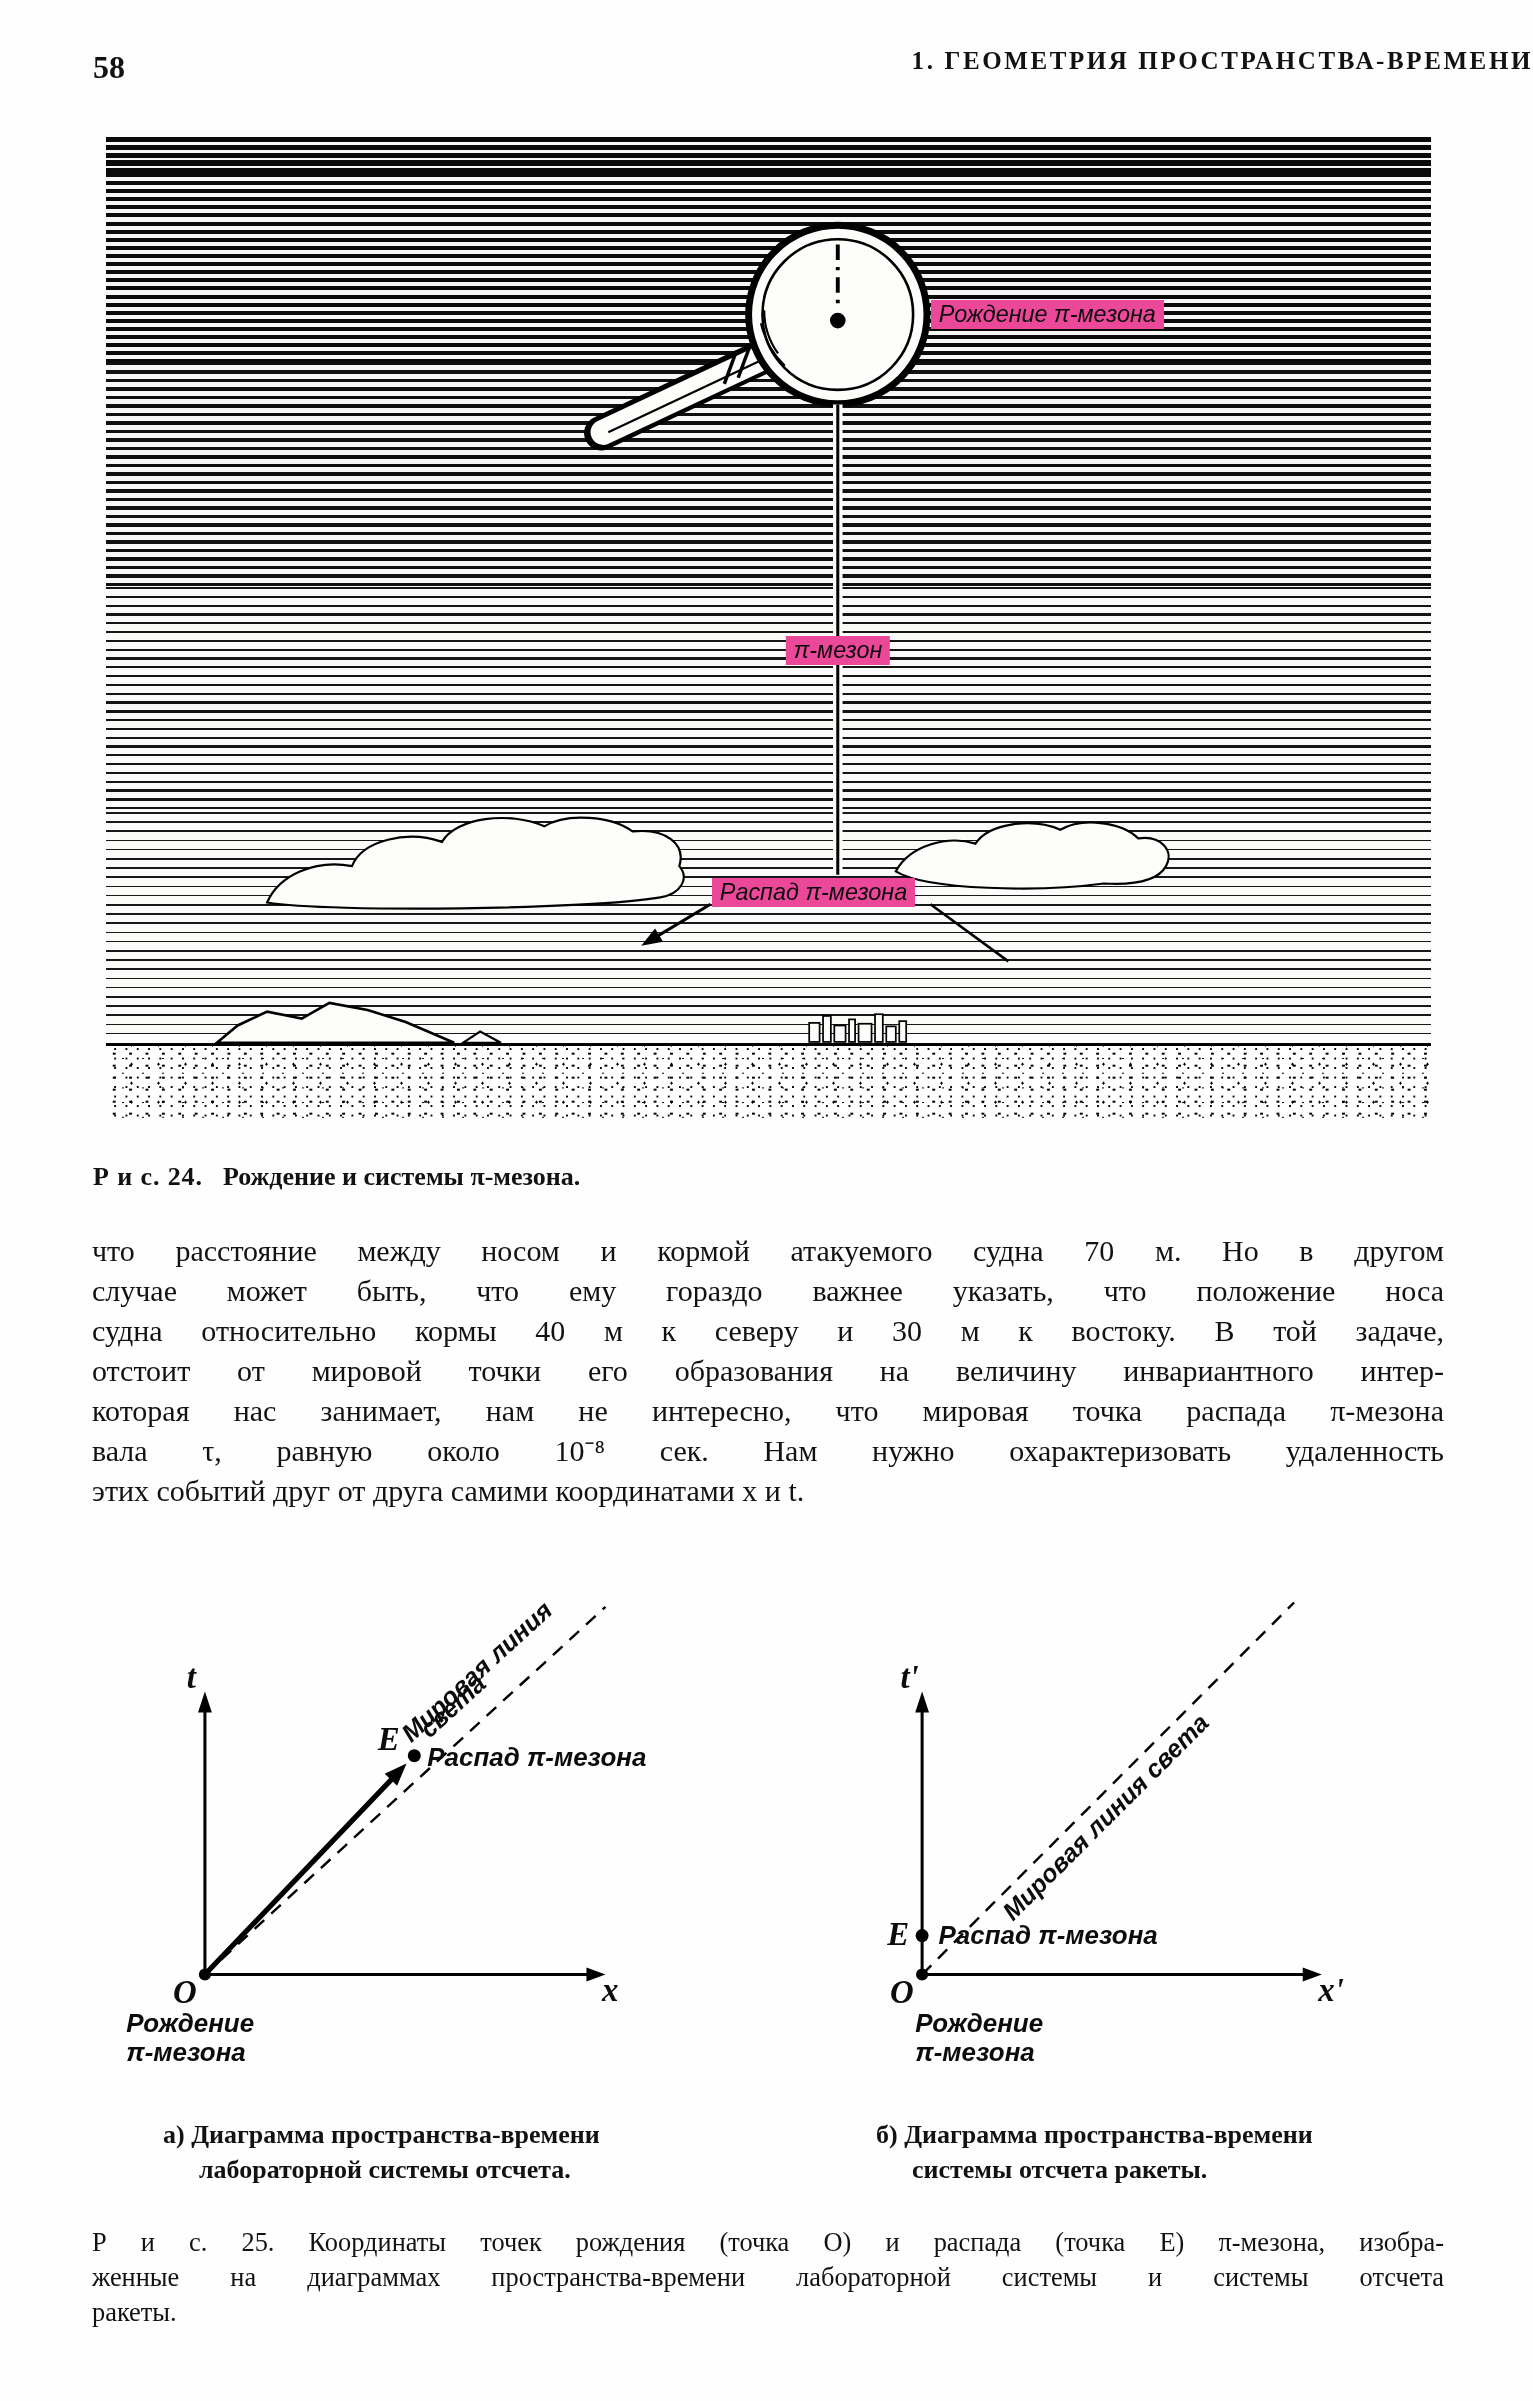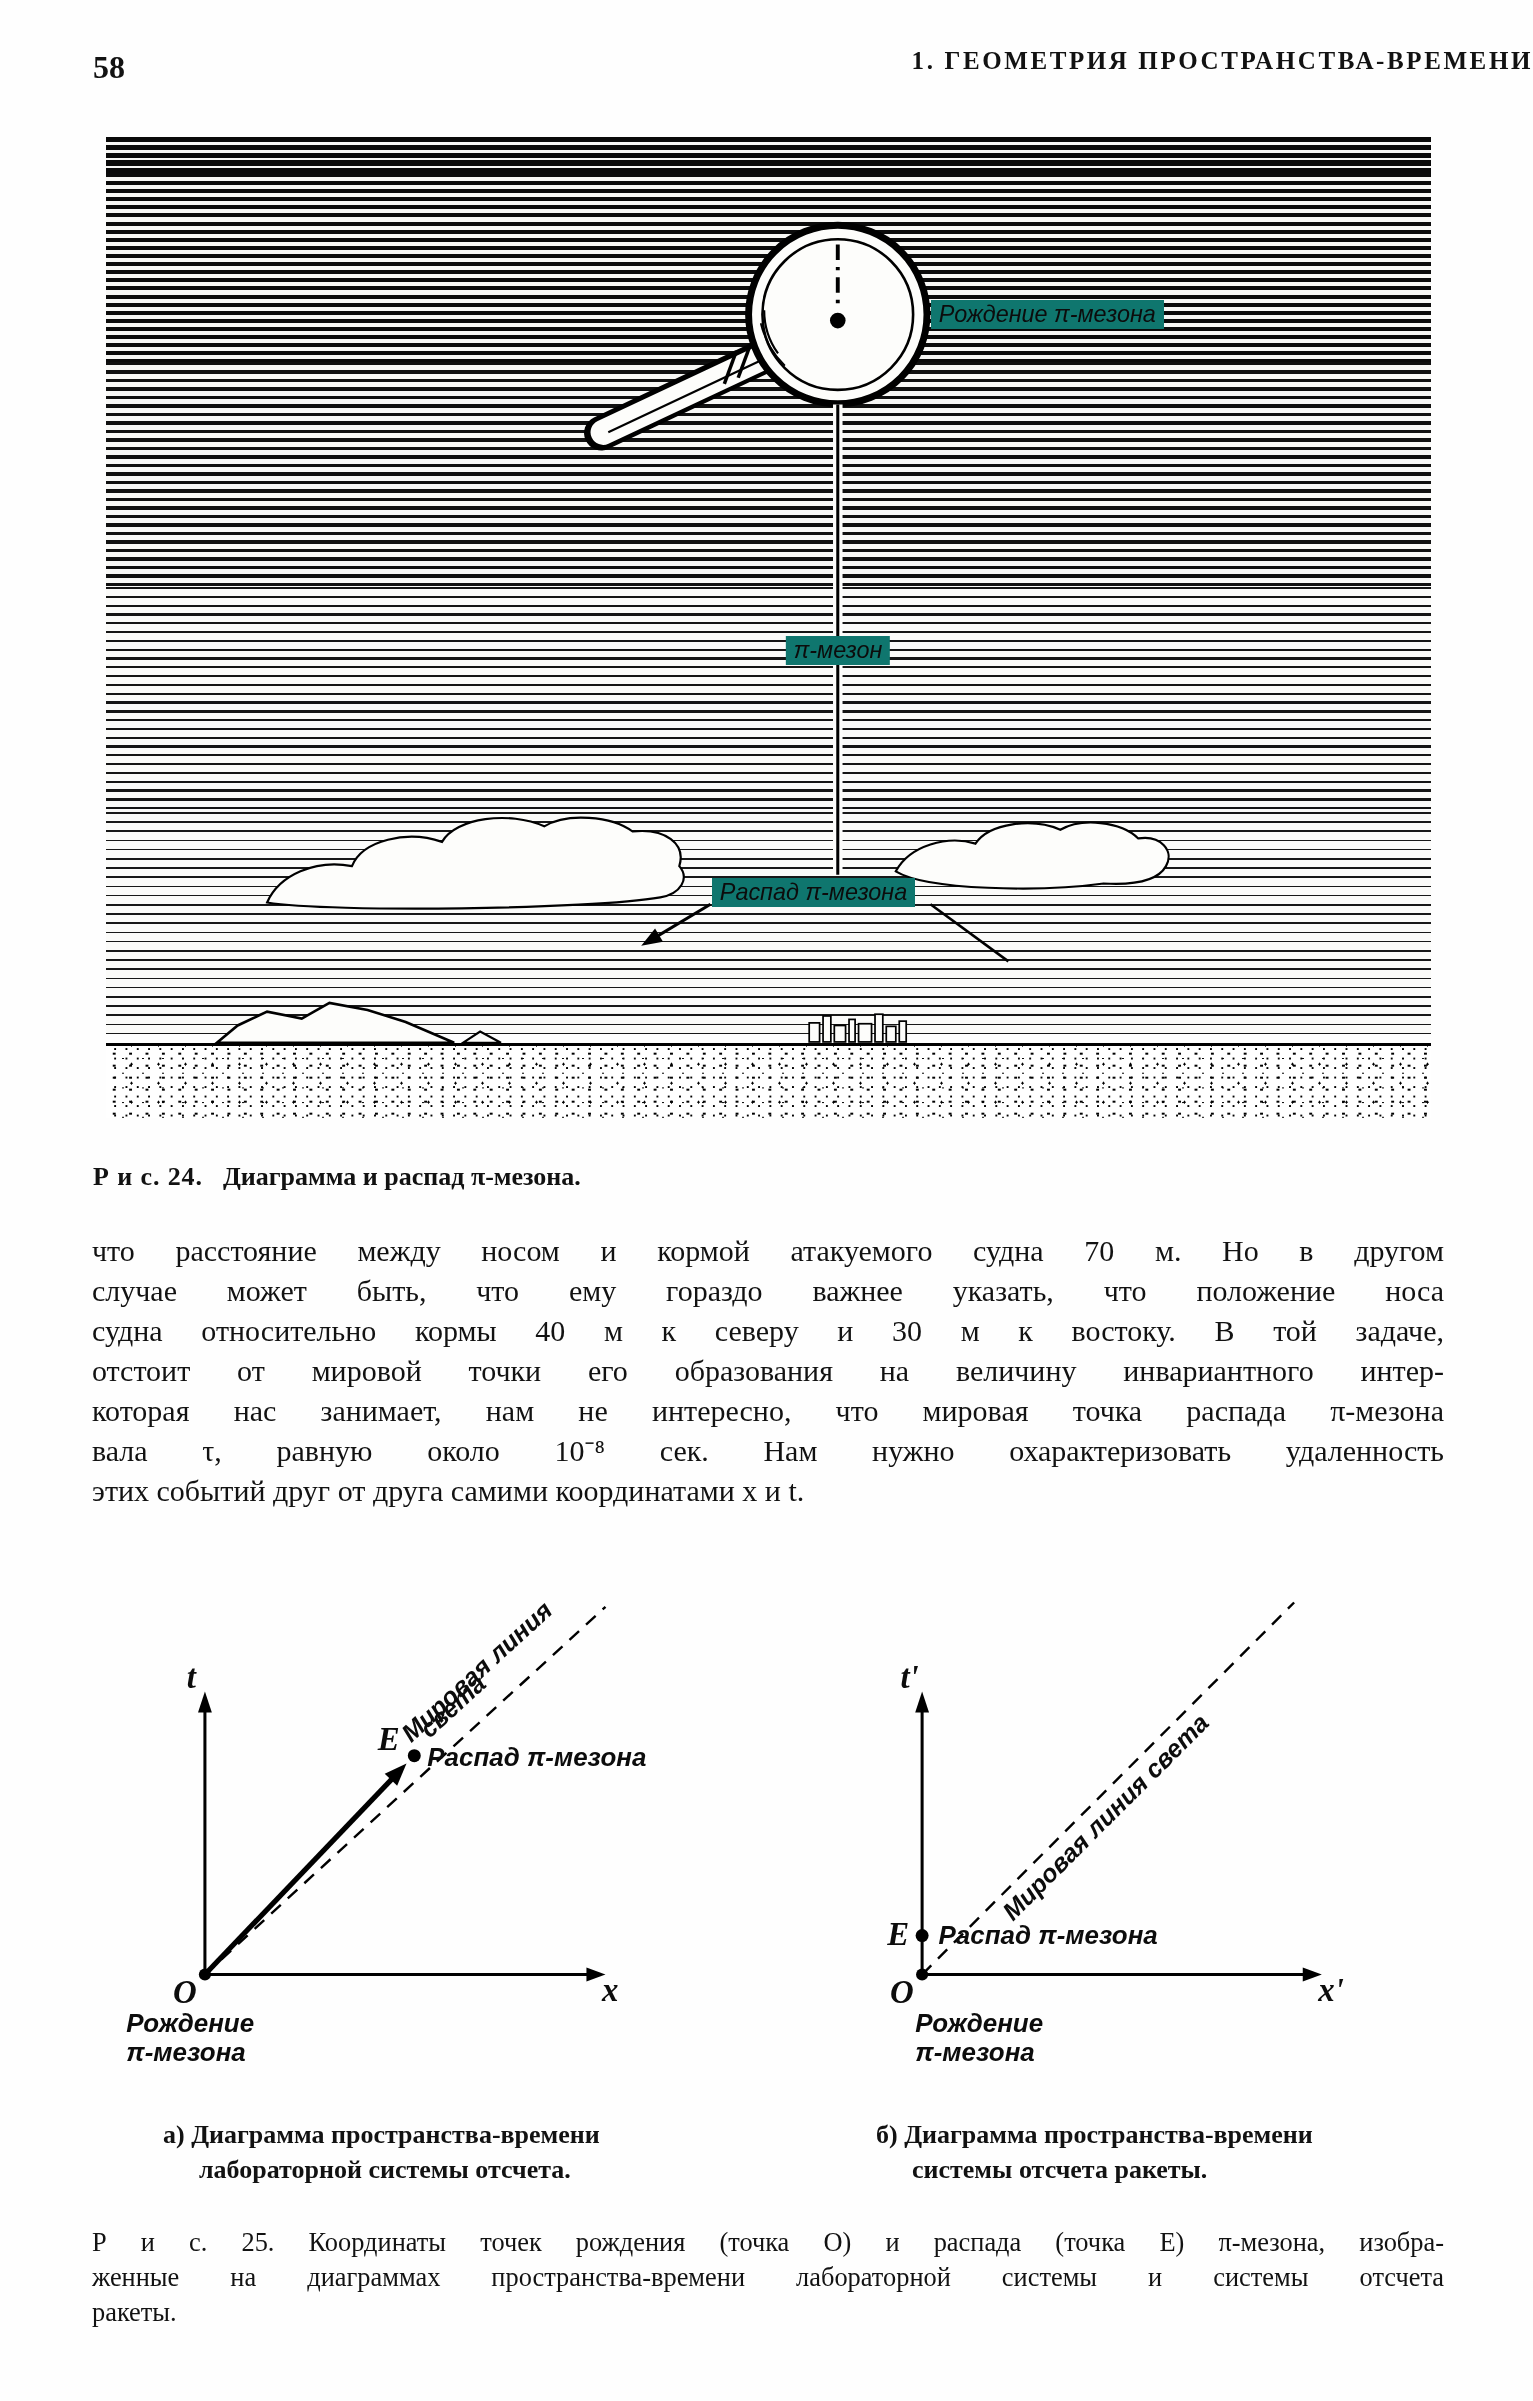"Рождение π-мезона" .flabel { background: #0f766e -> #ec4899 }
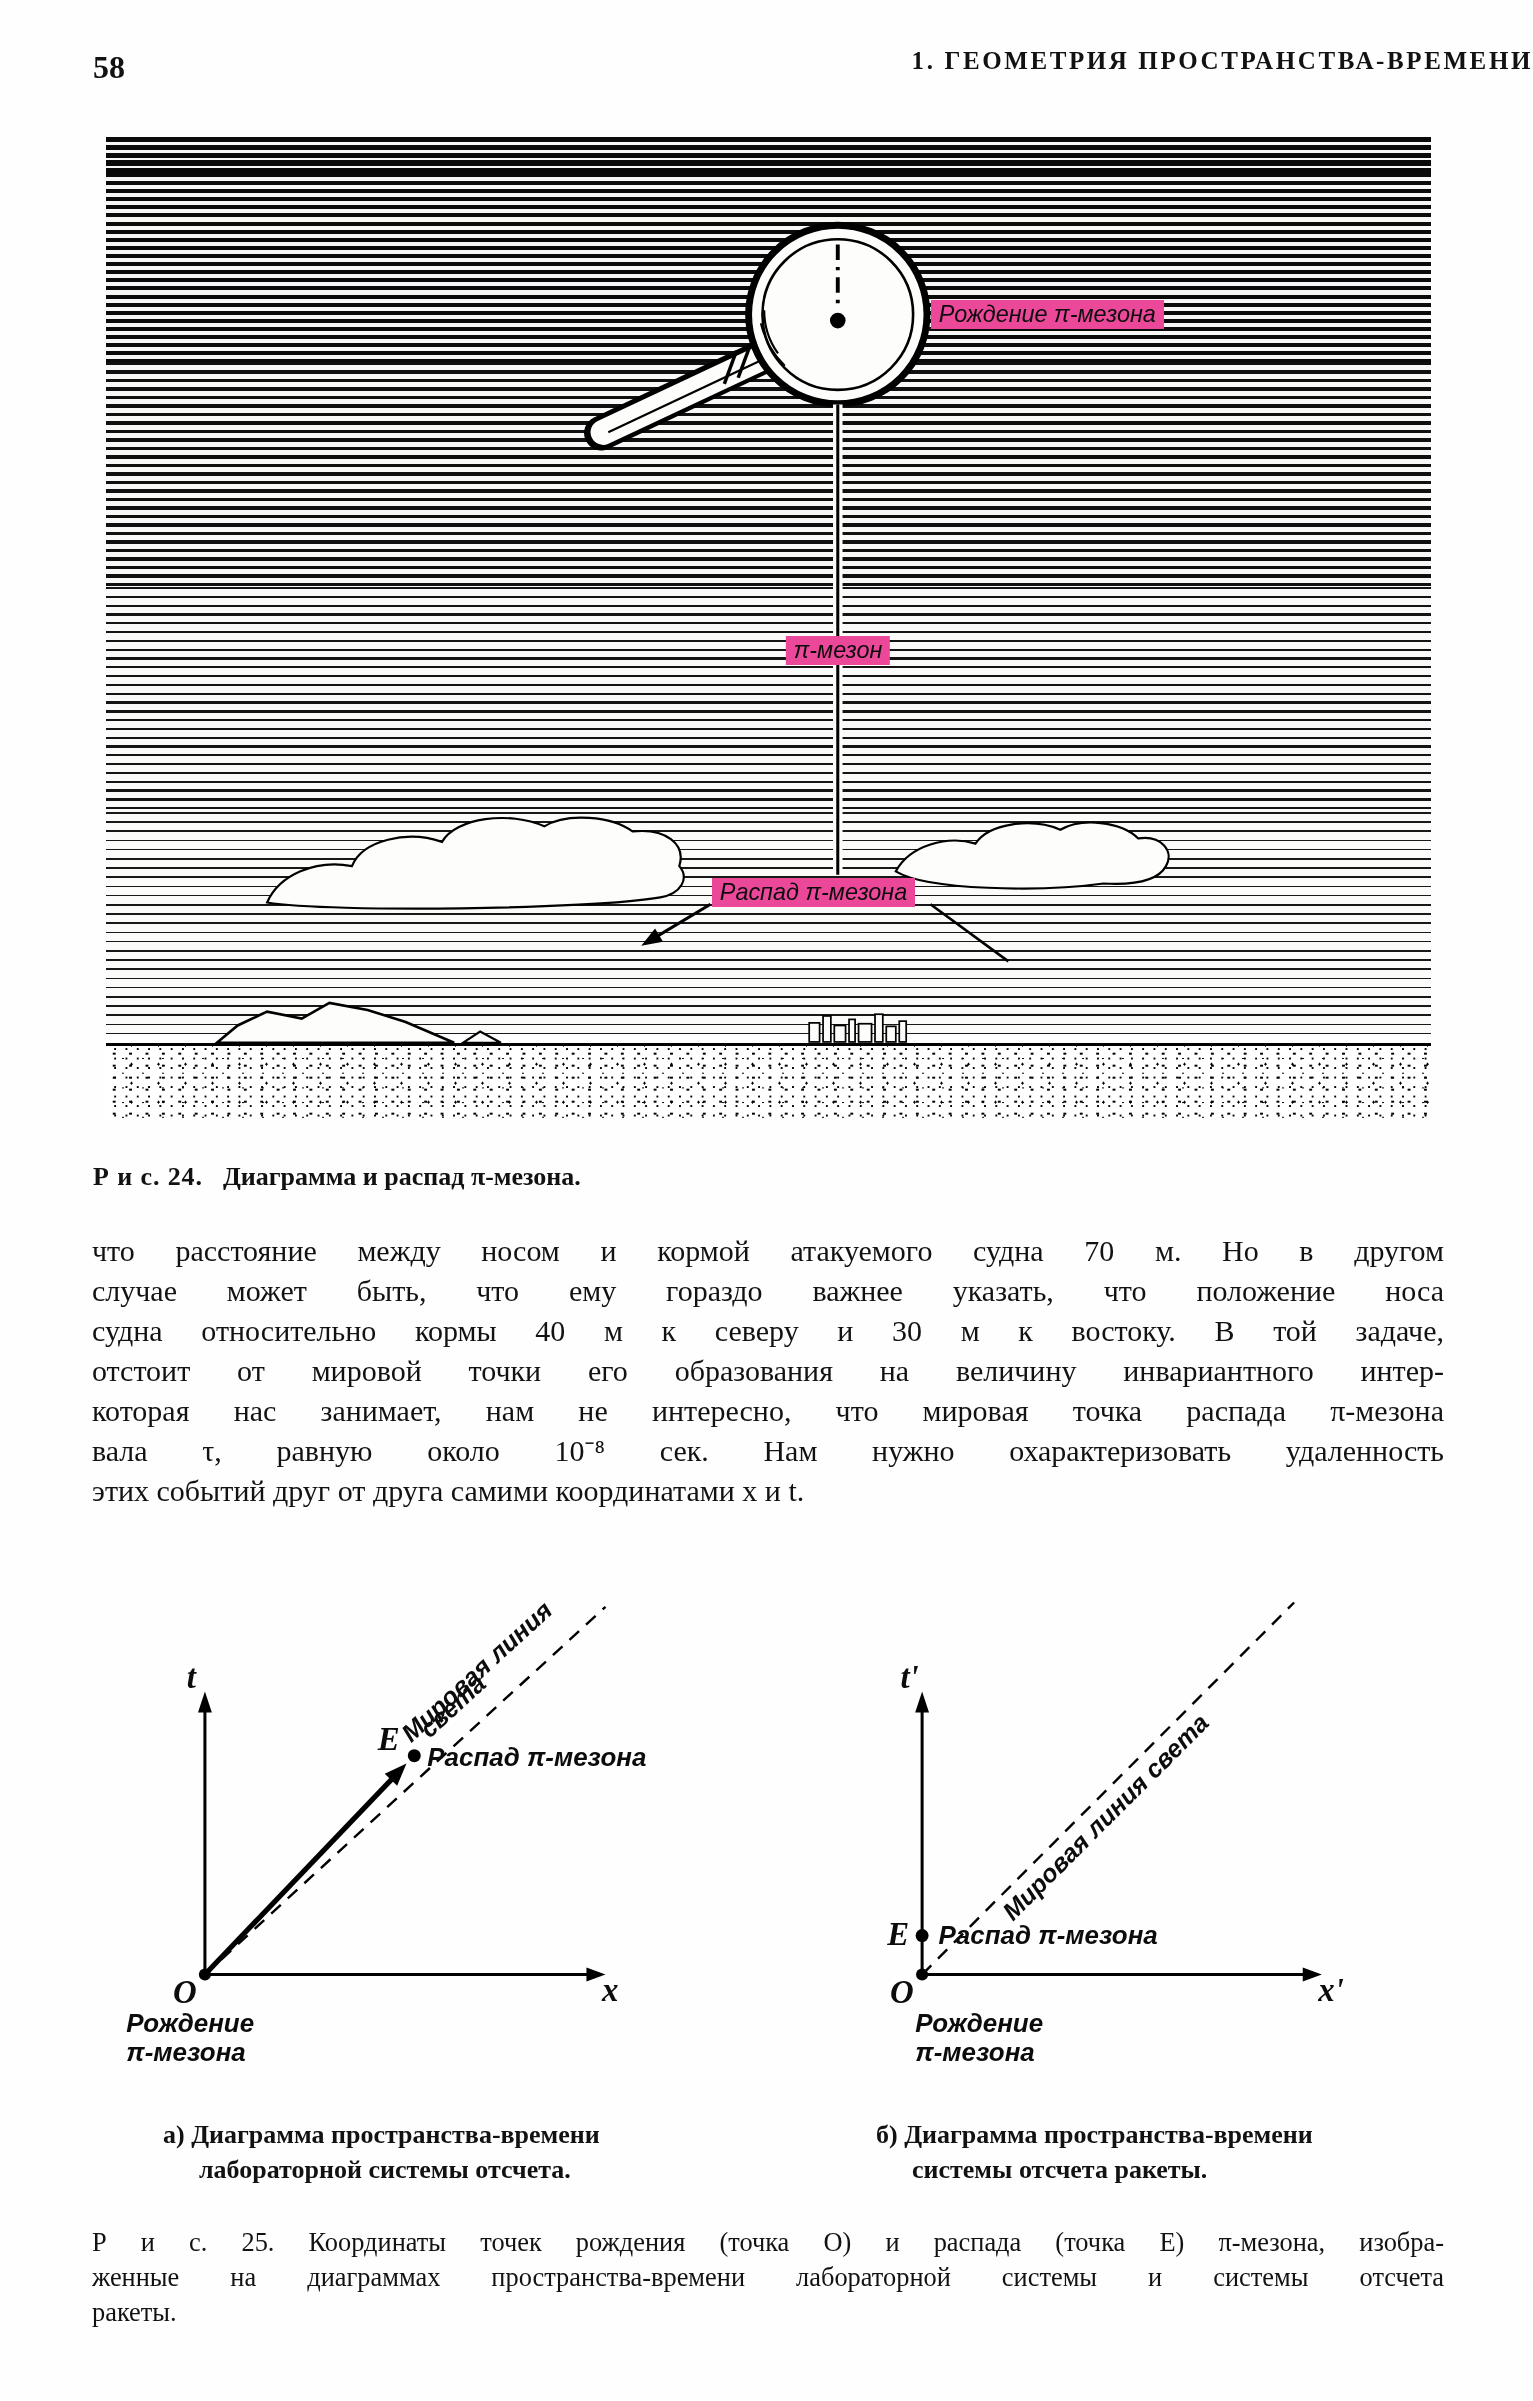"Диаграмма и распад π-мезона." span { text: Диаграмма и распад -> Рождение и системы }
